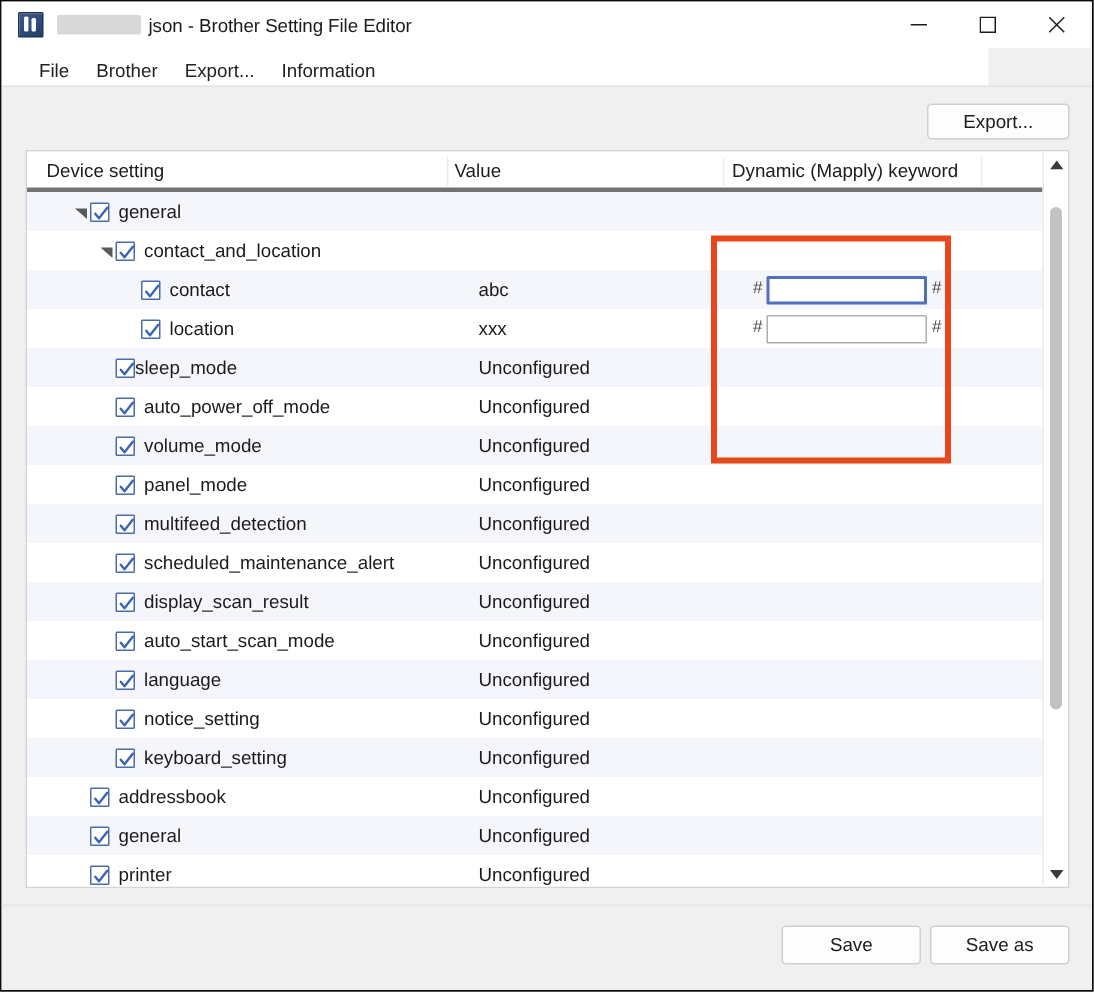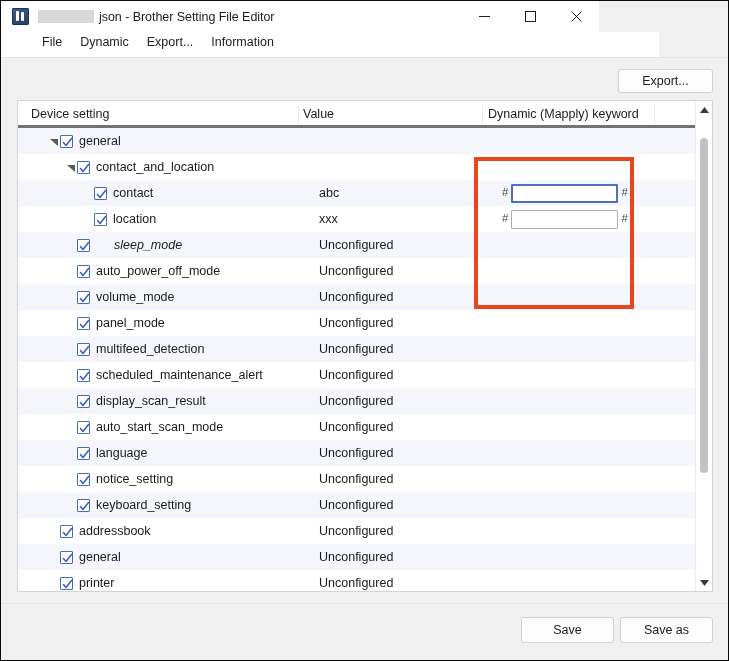"json - Brother Setting File" .titlebar { width: 598px -> 726px }
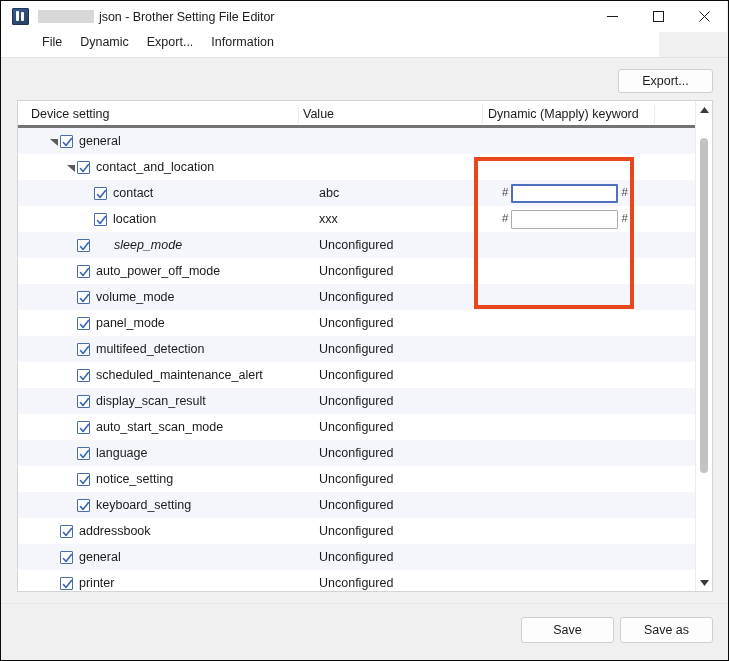"File" .menubar { align-items: flex-start -> flex-end; padding-left: 32px -> 16px }
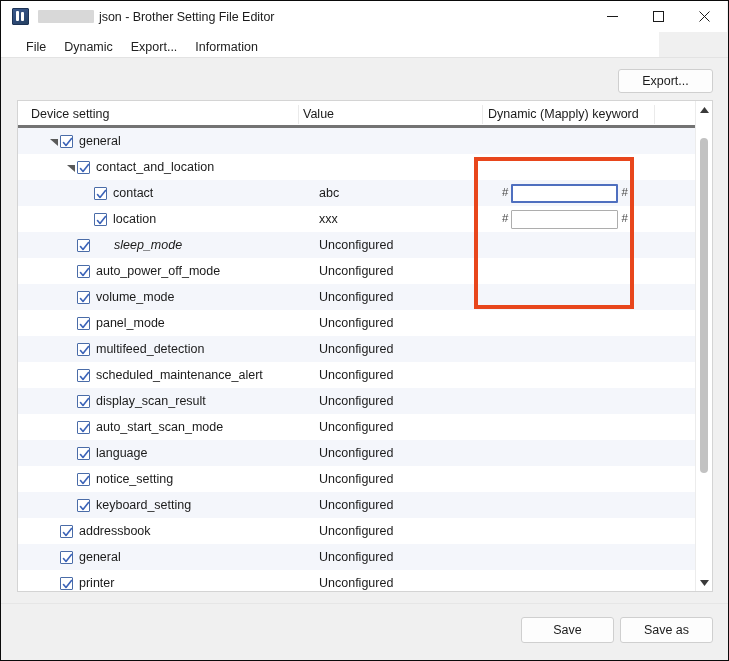"Dynamic" div.menuitem { text: Dynamic -> Brother }
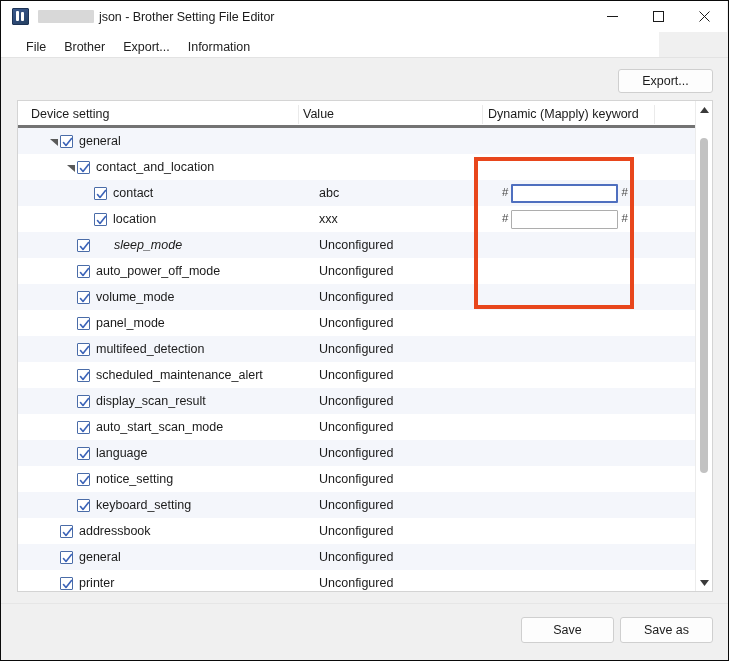"sleep_mode" div.cell-label { font-style: italic -> none; left: 96px -> 72px }
